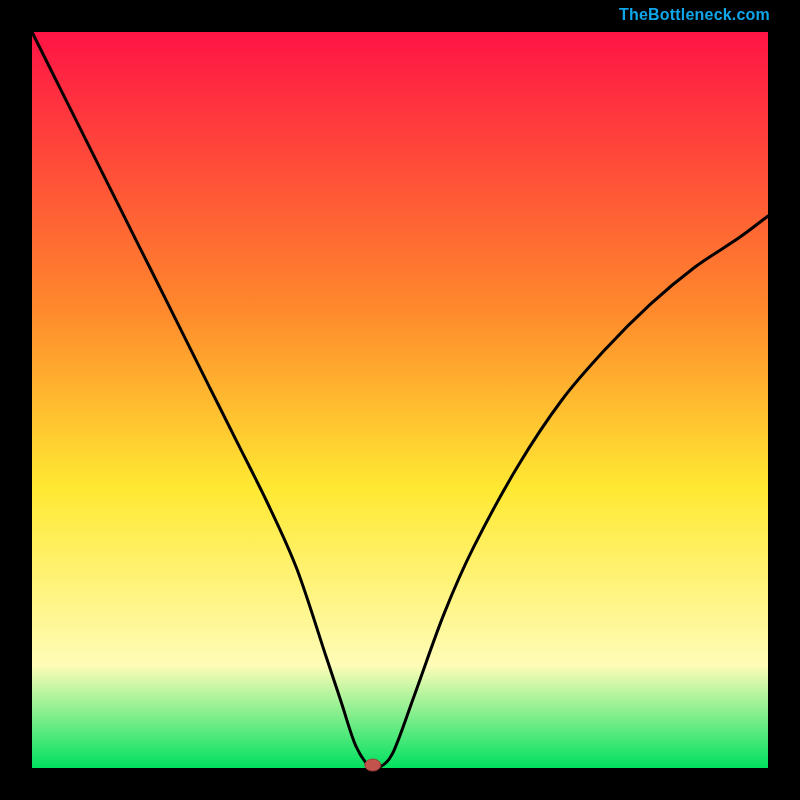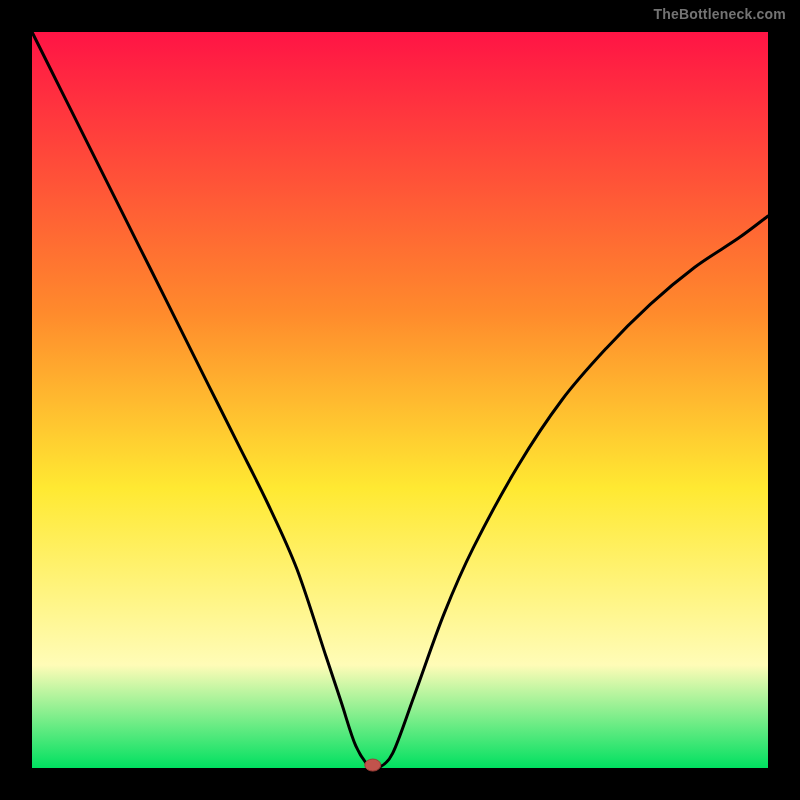"TheBottleneck.com" .watermark { color: #737373 -> #0ea5e9; font-size: 14px -> 16px; right: 14px -> 30px }
